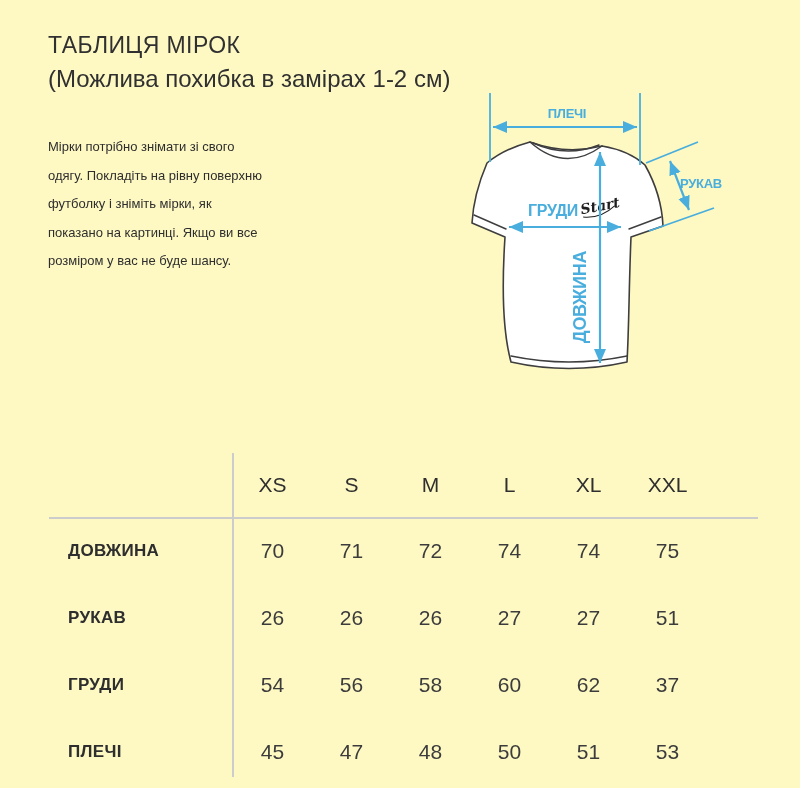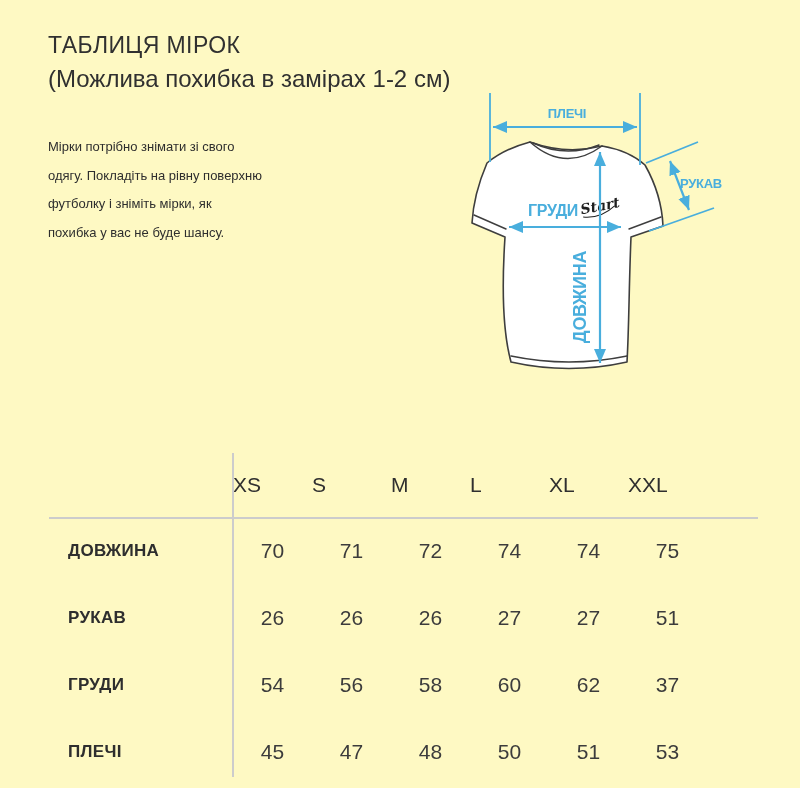"показано на картинці. Якщо ви" div.ln { html: none -> <div>показано на картинці. Якщо ви все</div> }
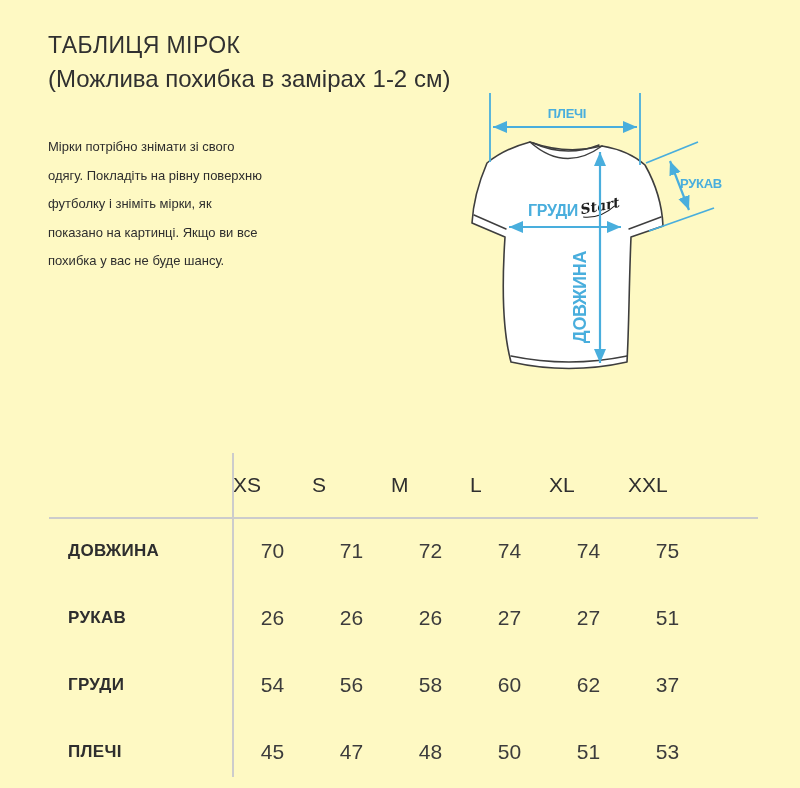"похибка у вас не буде" div.ln { text: похибка -> розміром }
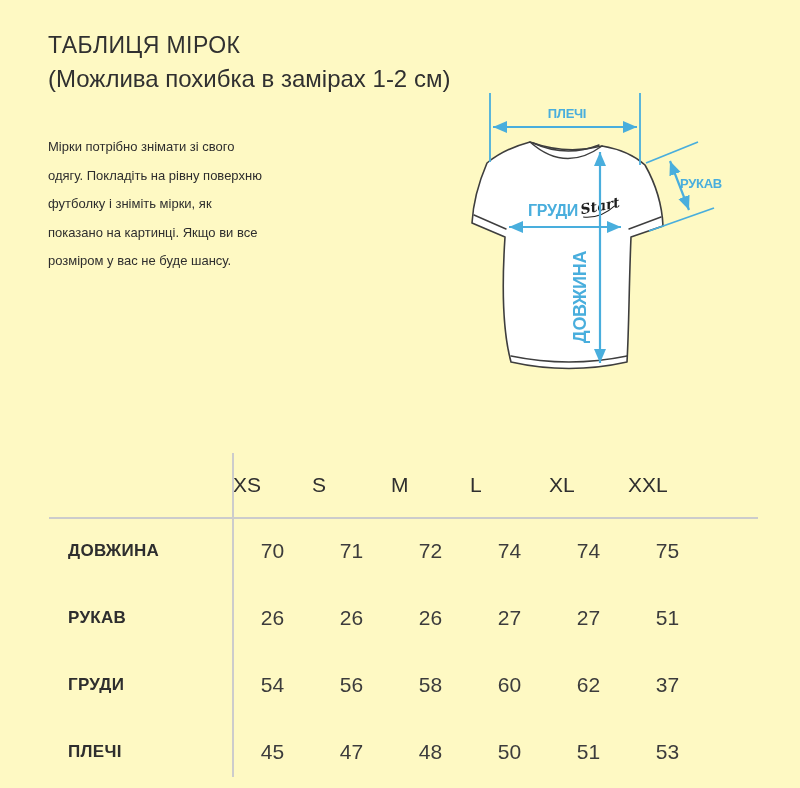"XS" .thead { text-align: none -> center }
